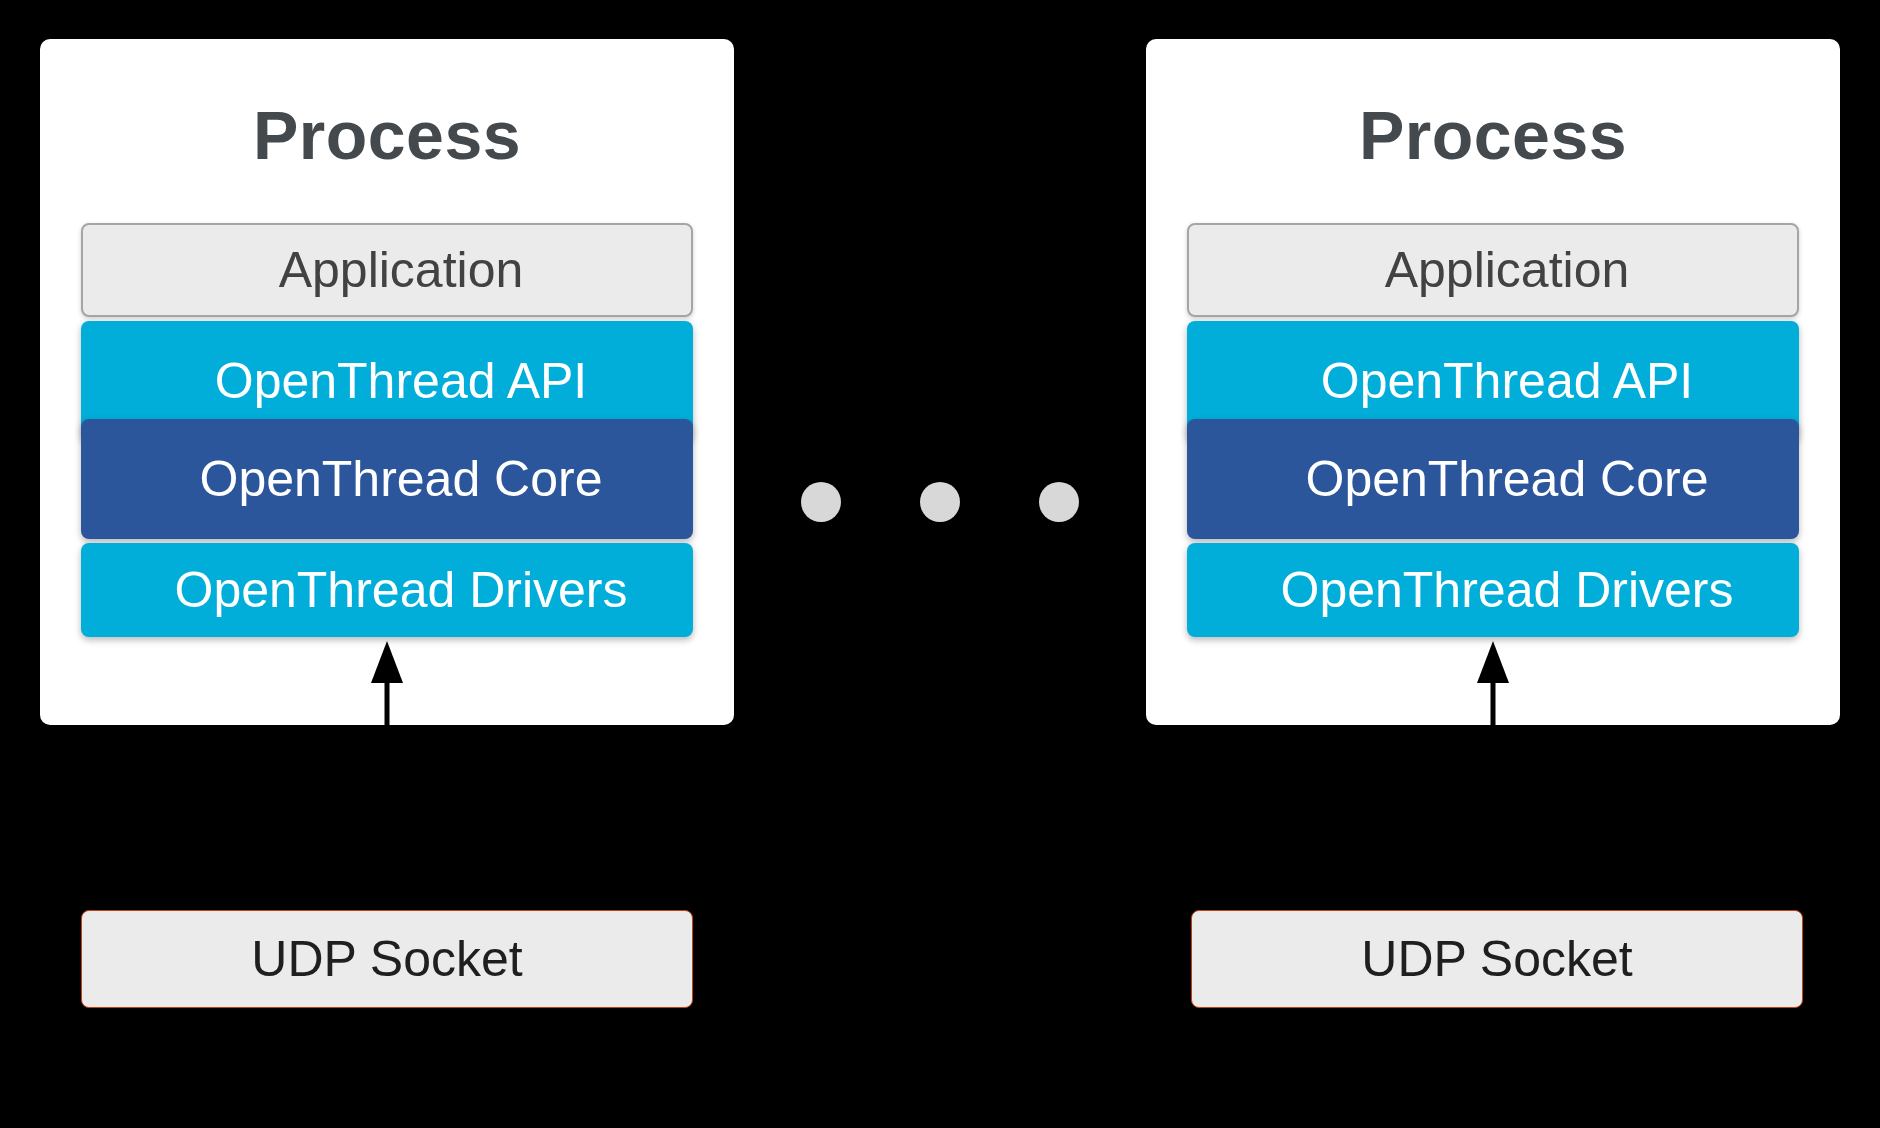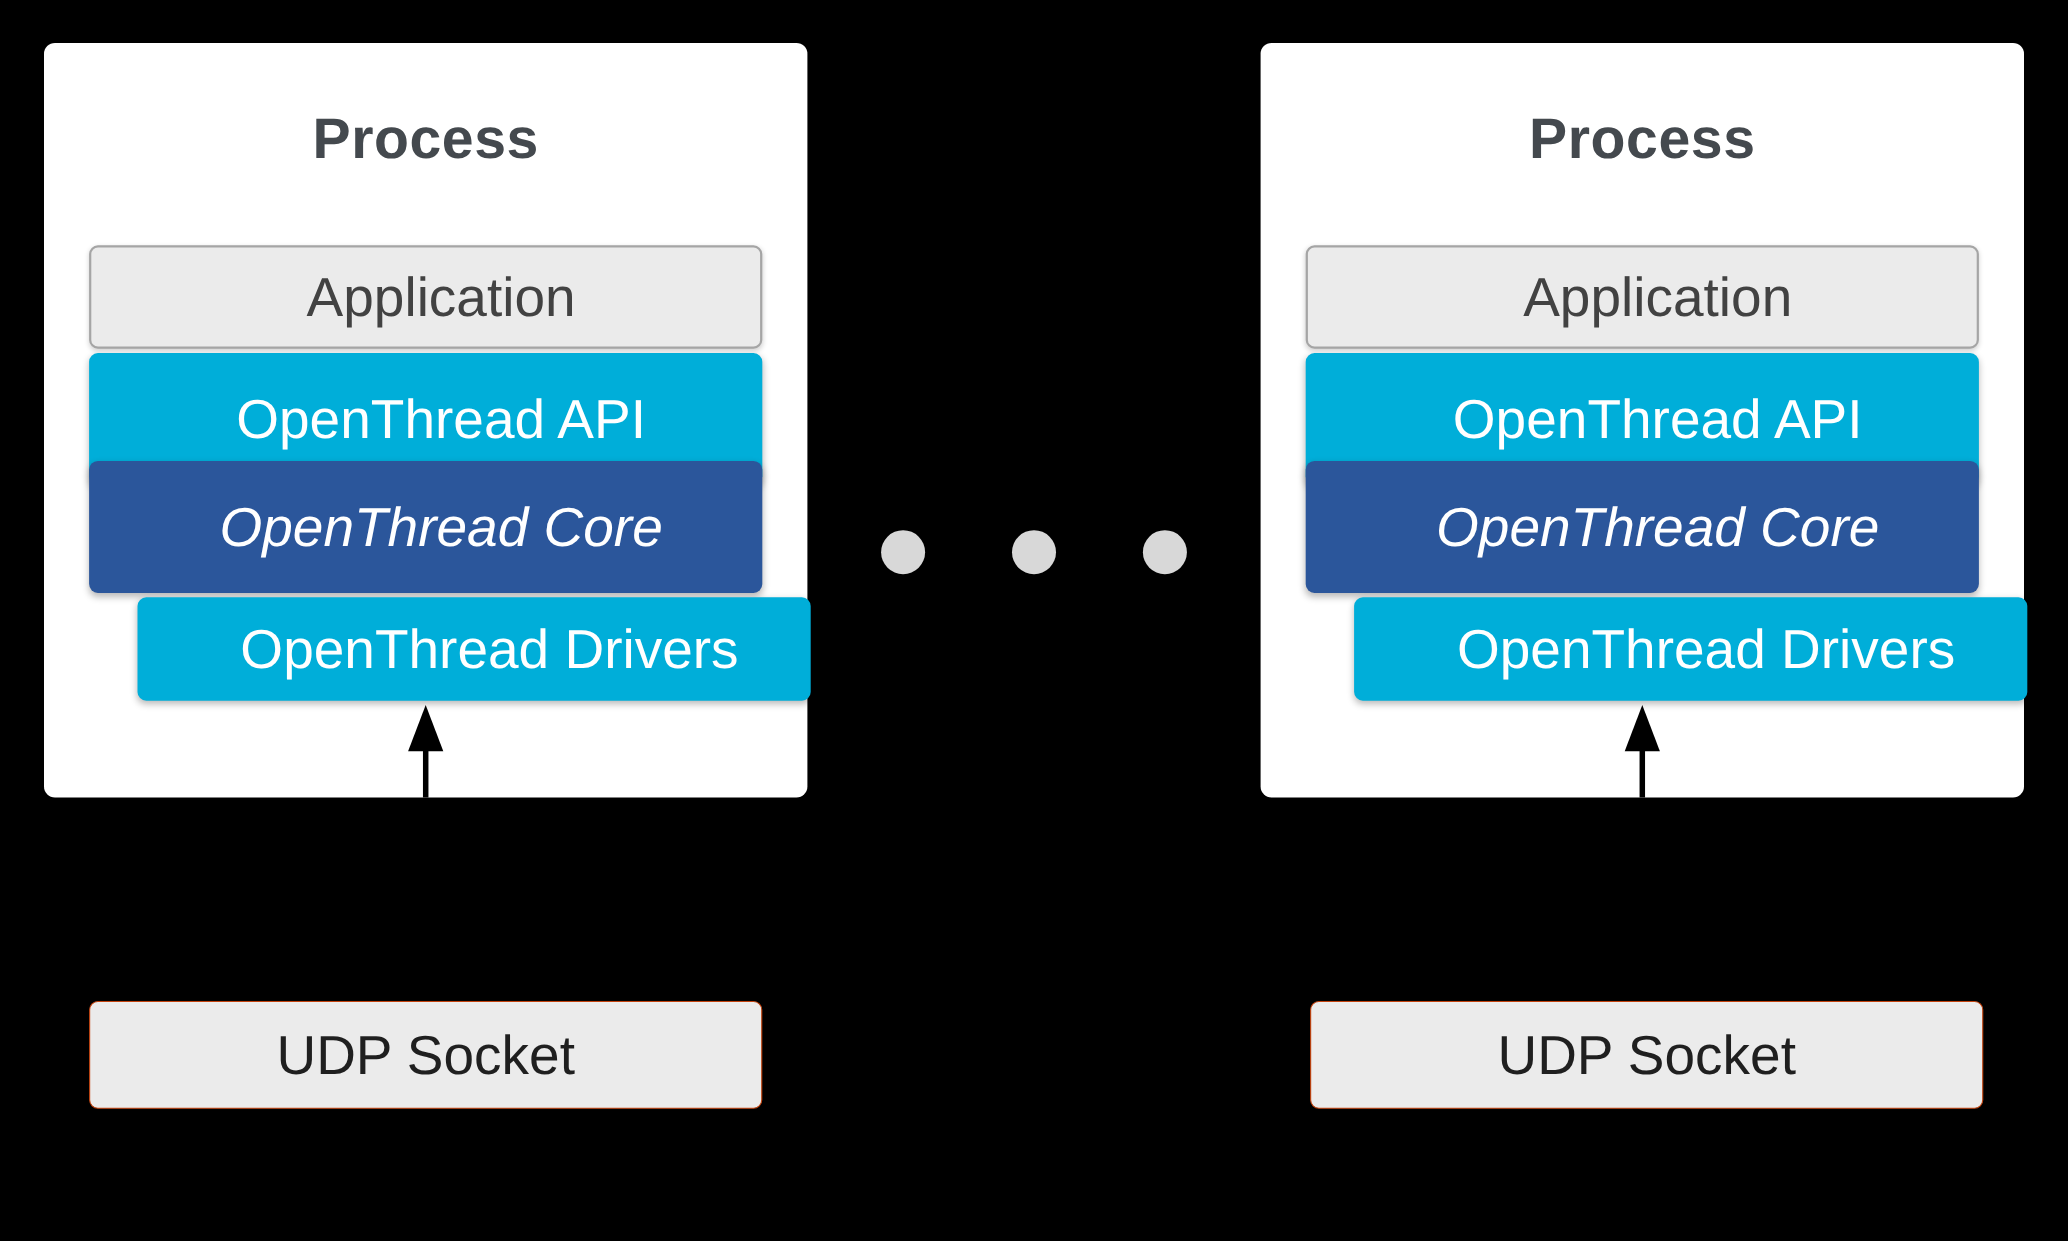"Process" .process-title { font-size: 52px -> 68px }
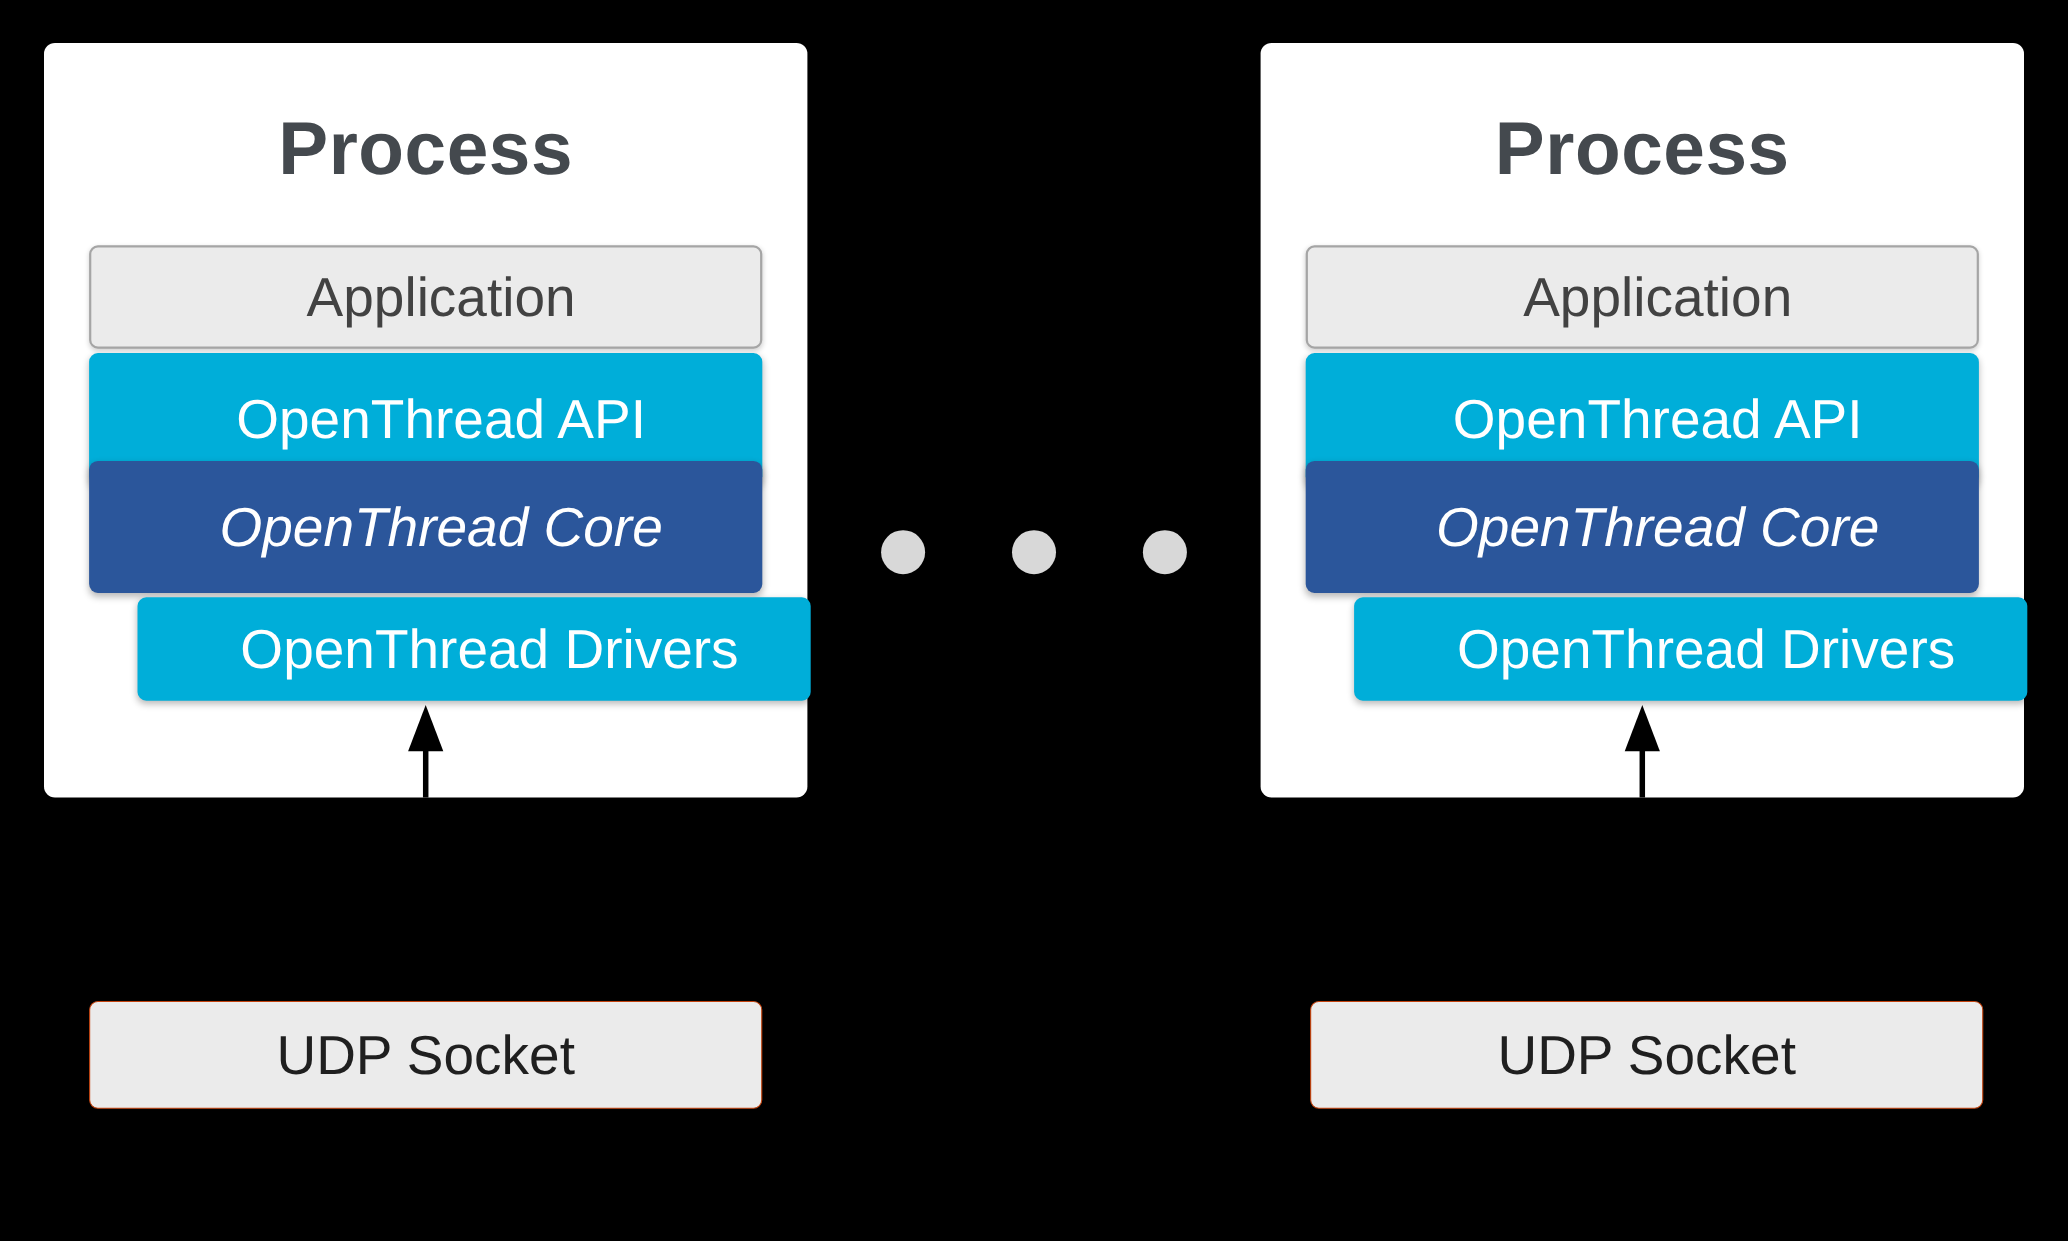"OpenThread Core" .layer.core { font-style: italic -> none }
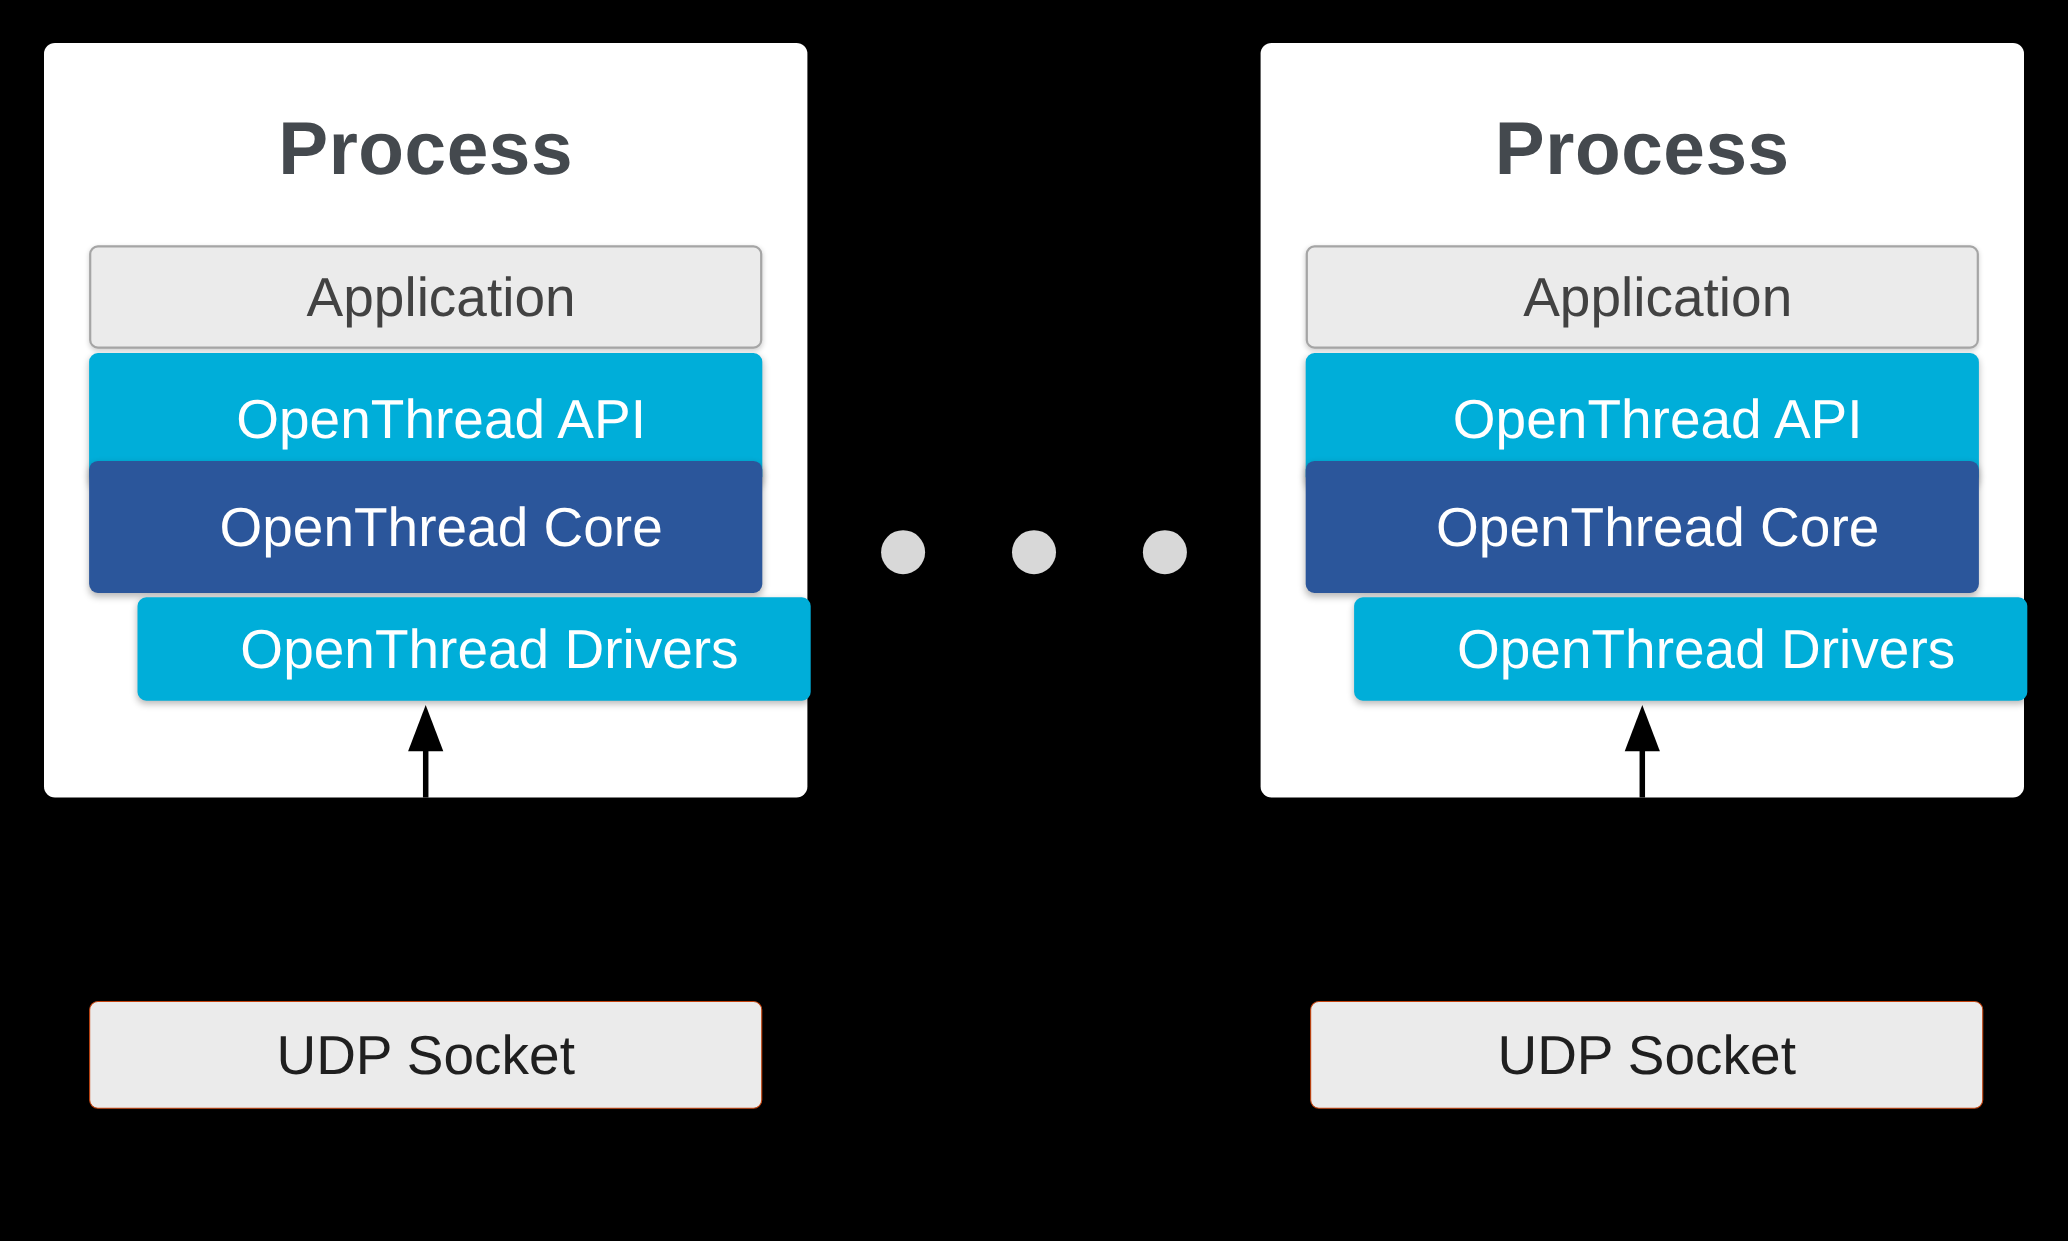"OpenThread Drivers" .layer.drivers { margin-left: 44px -> none }
